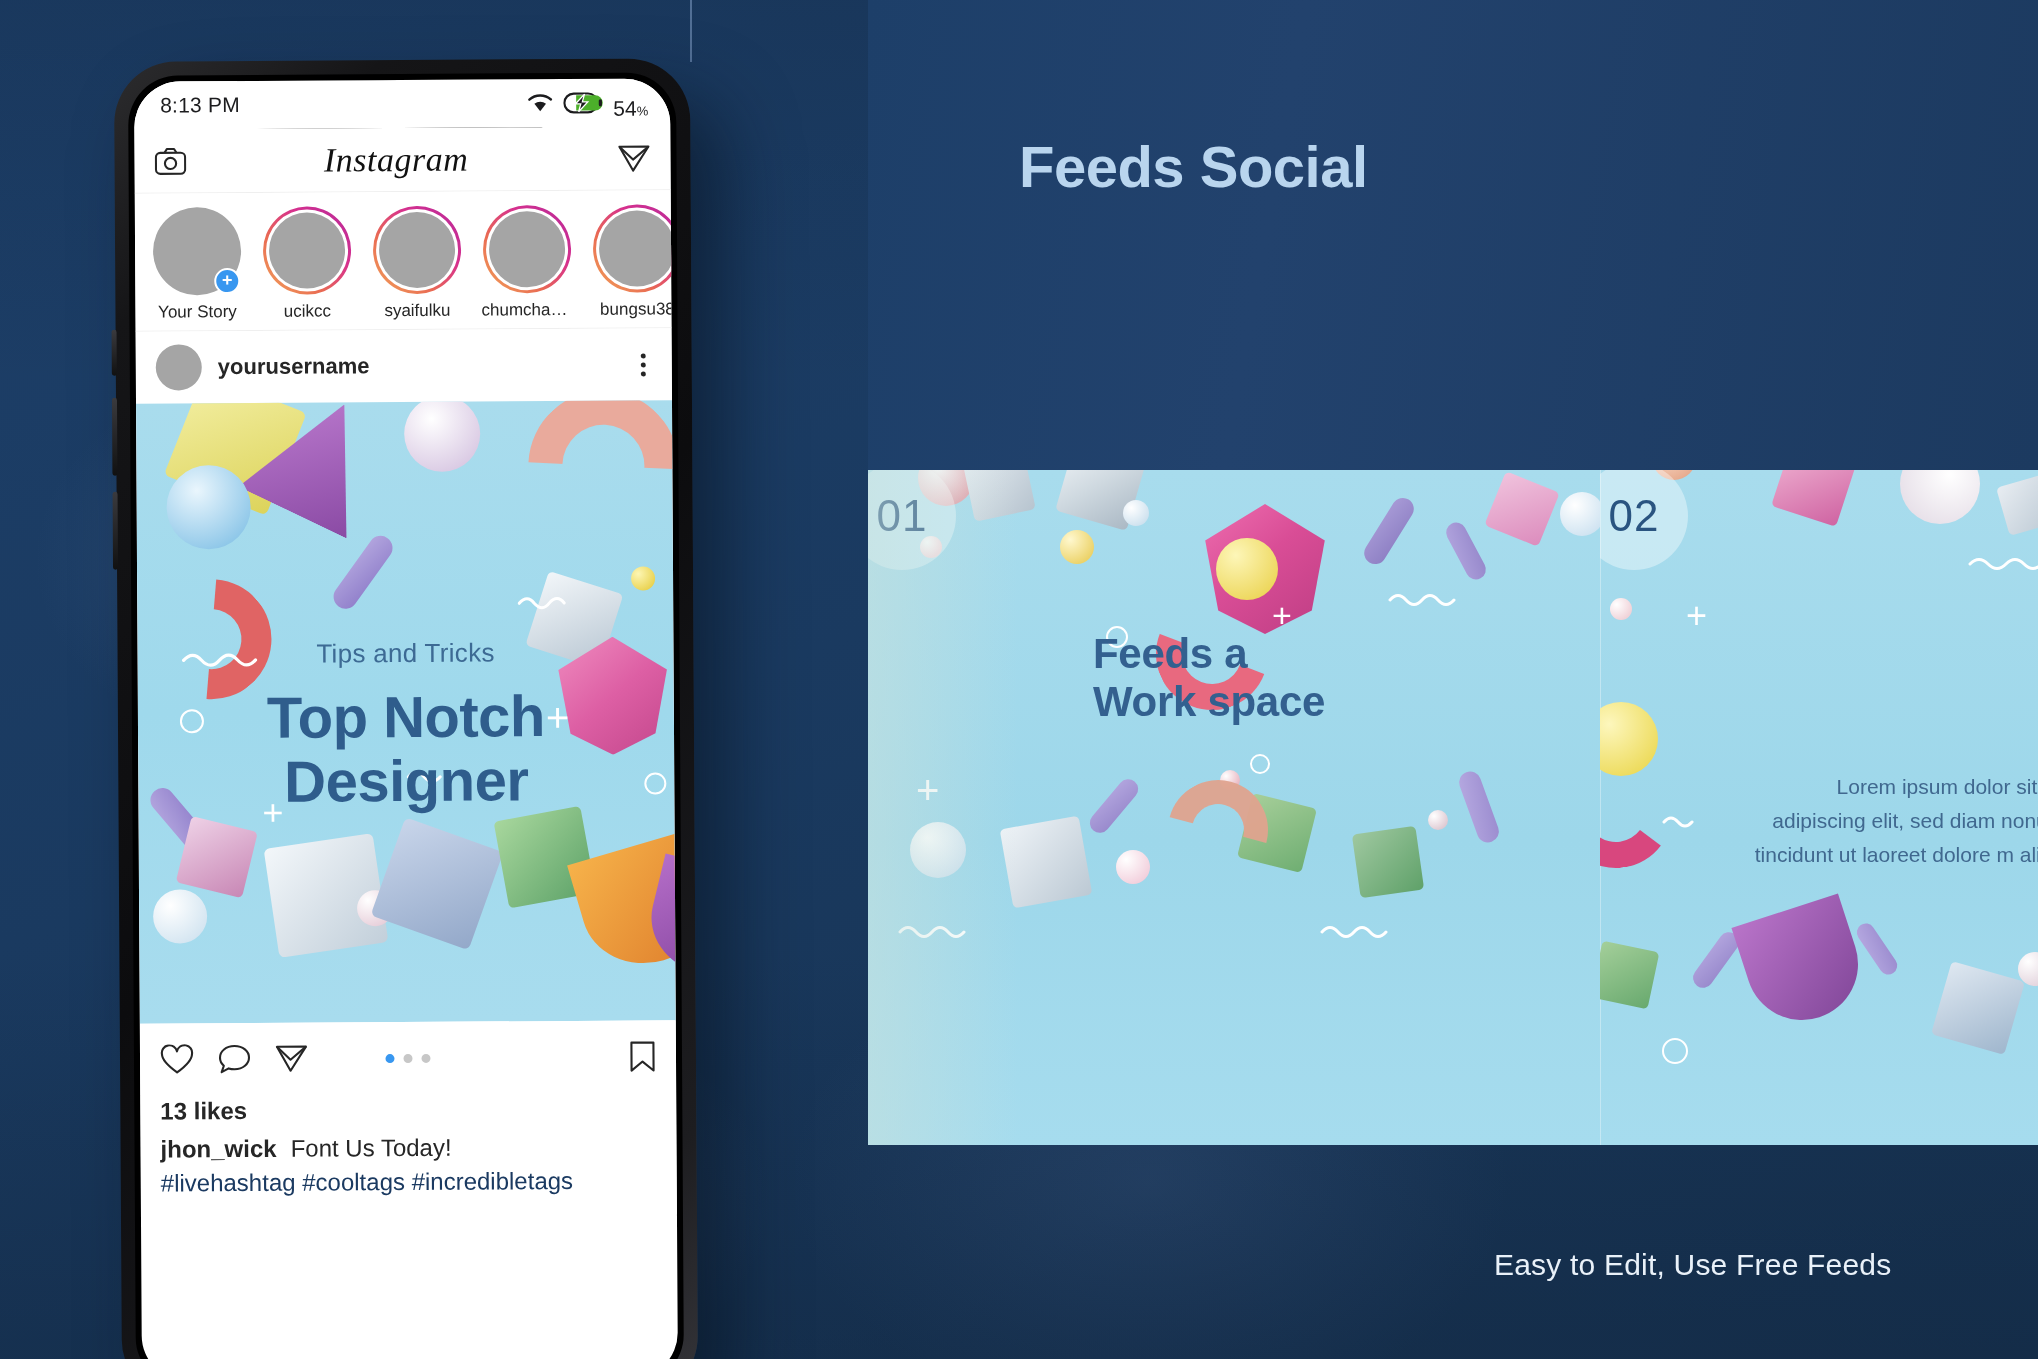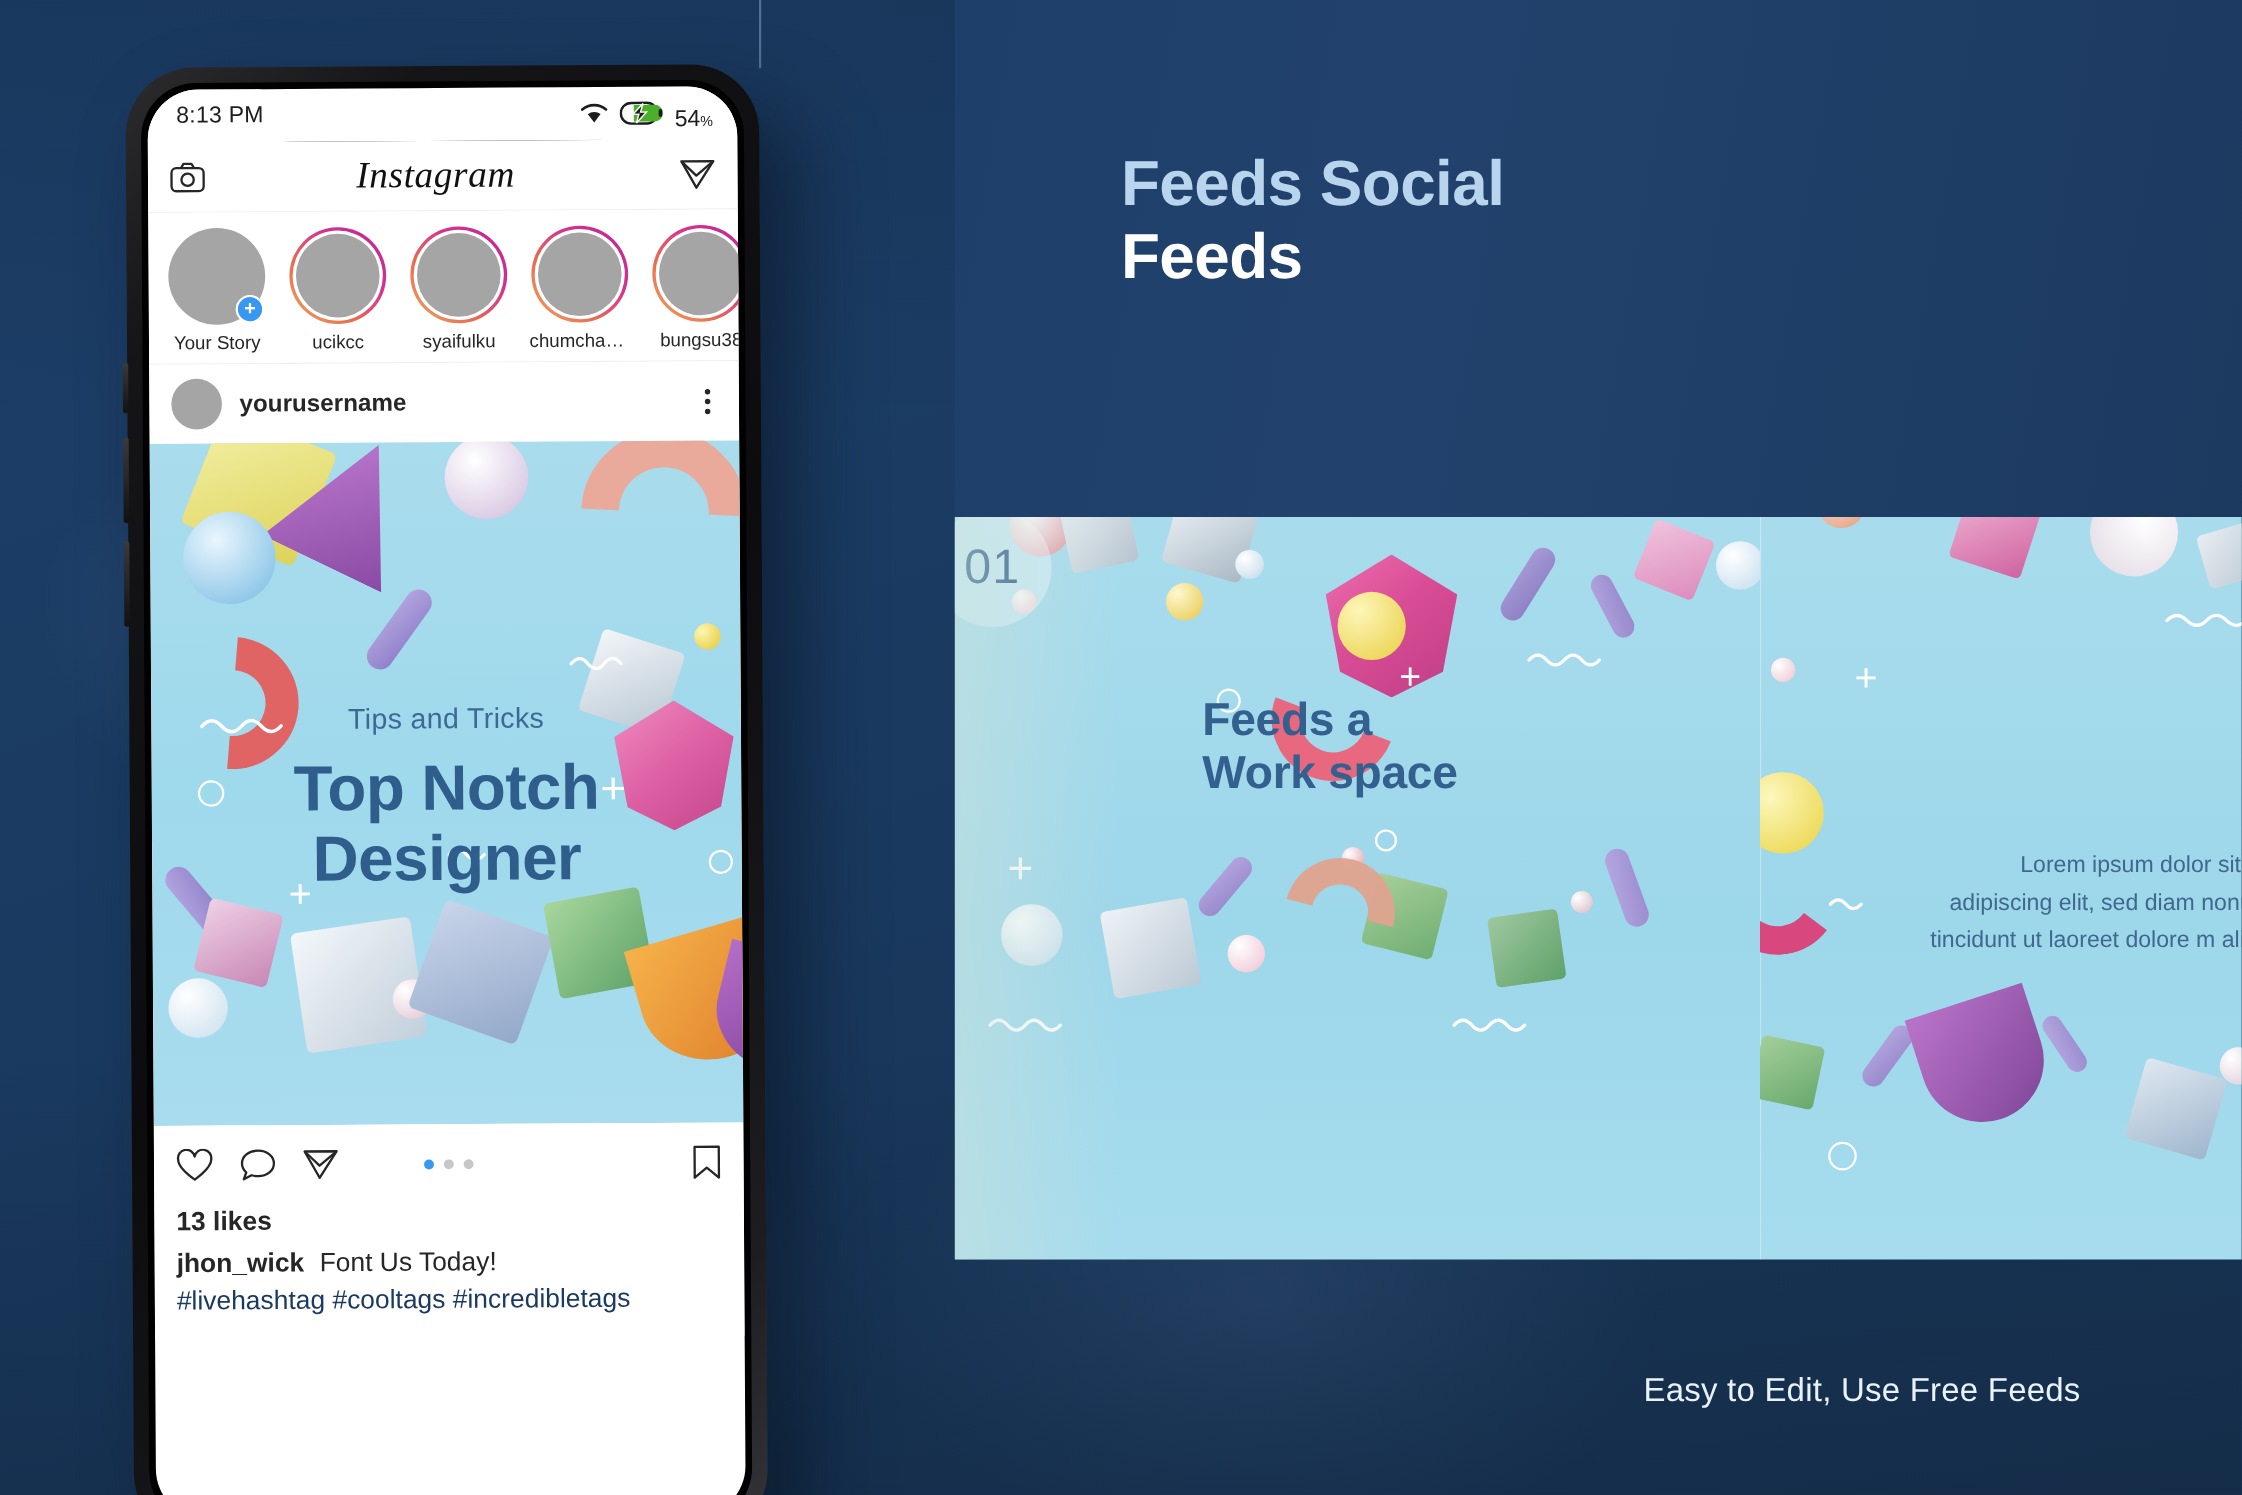"Feeds" span.l3 { html: <span>Feeds</span> -> none }
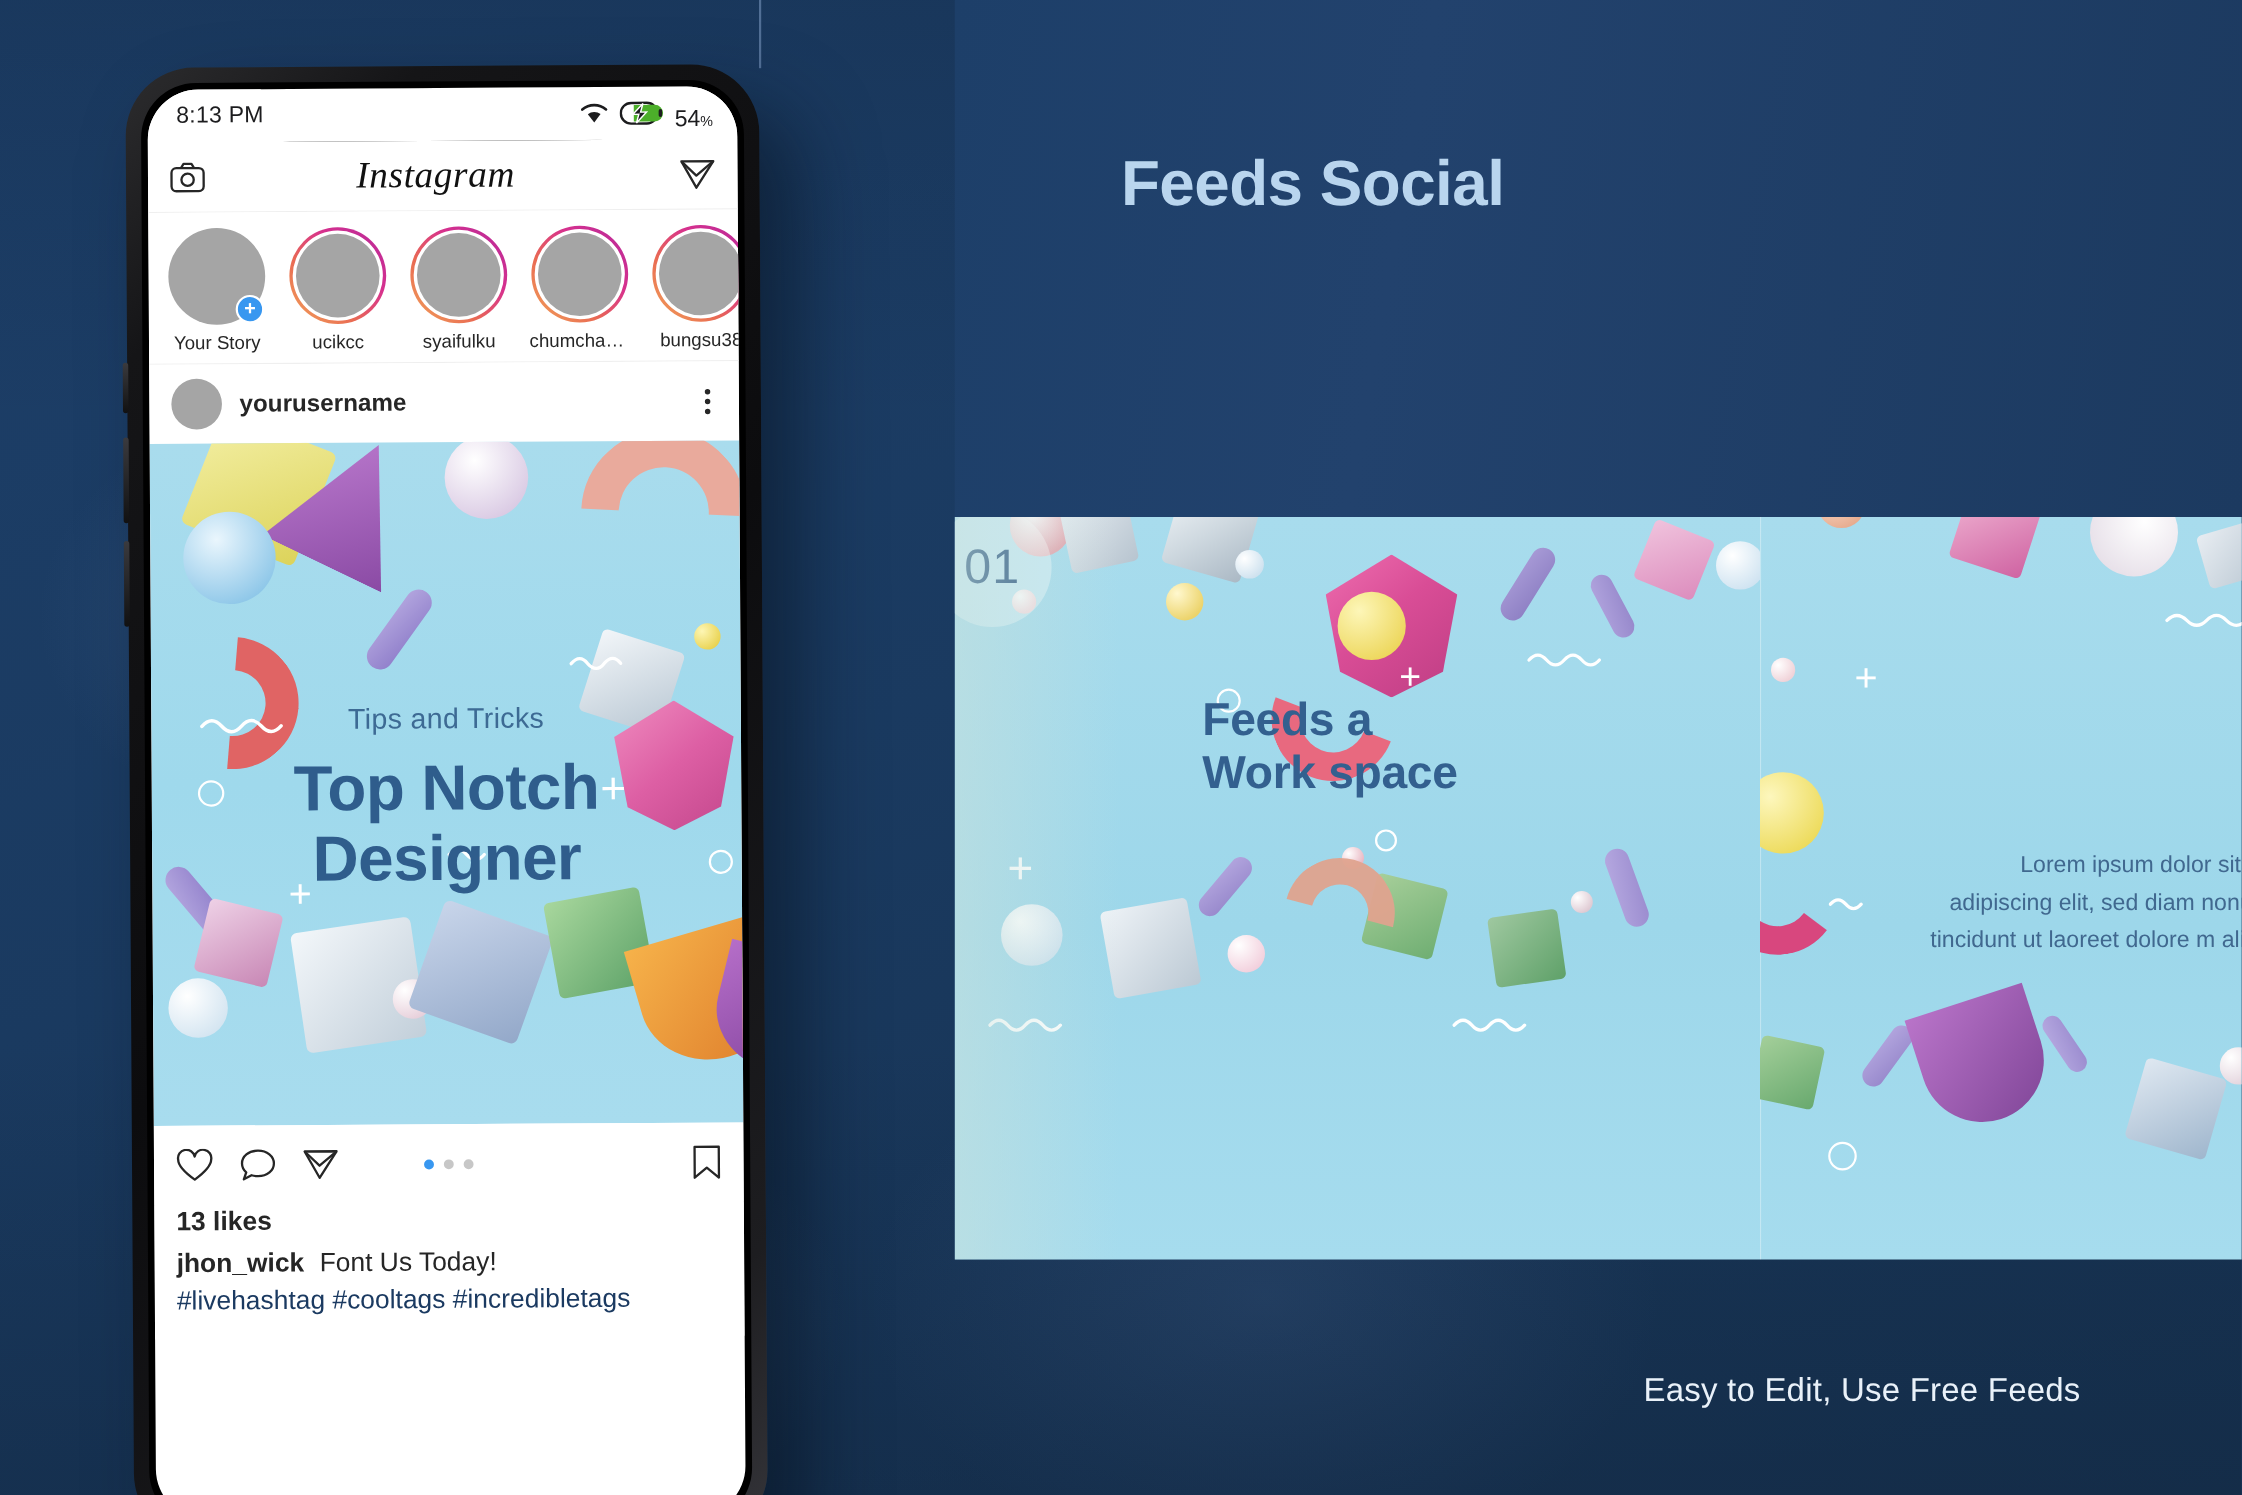"02" div.num-bubble { html: none -> <div> <span>02</span> </div> }
